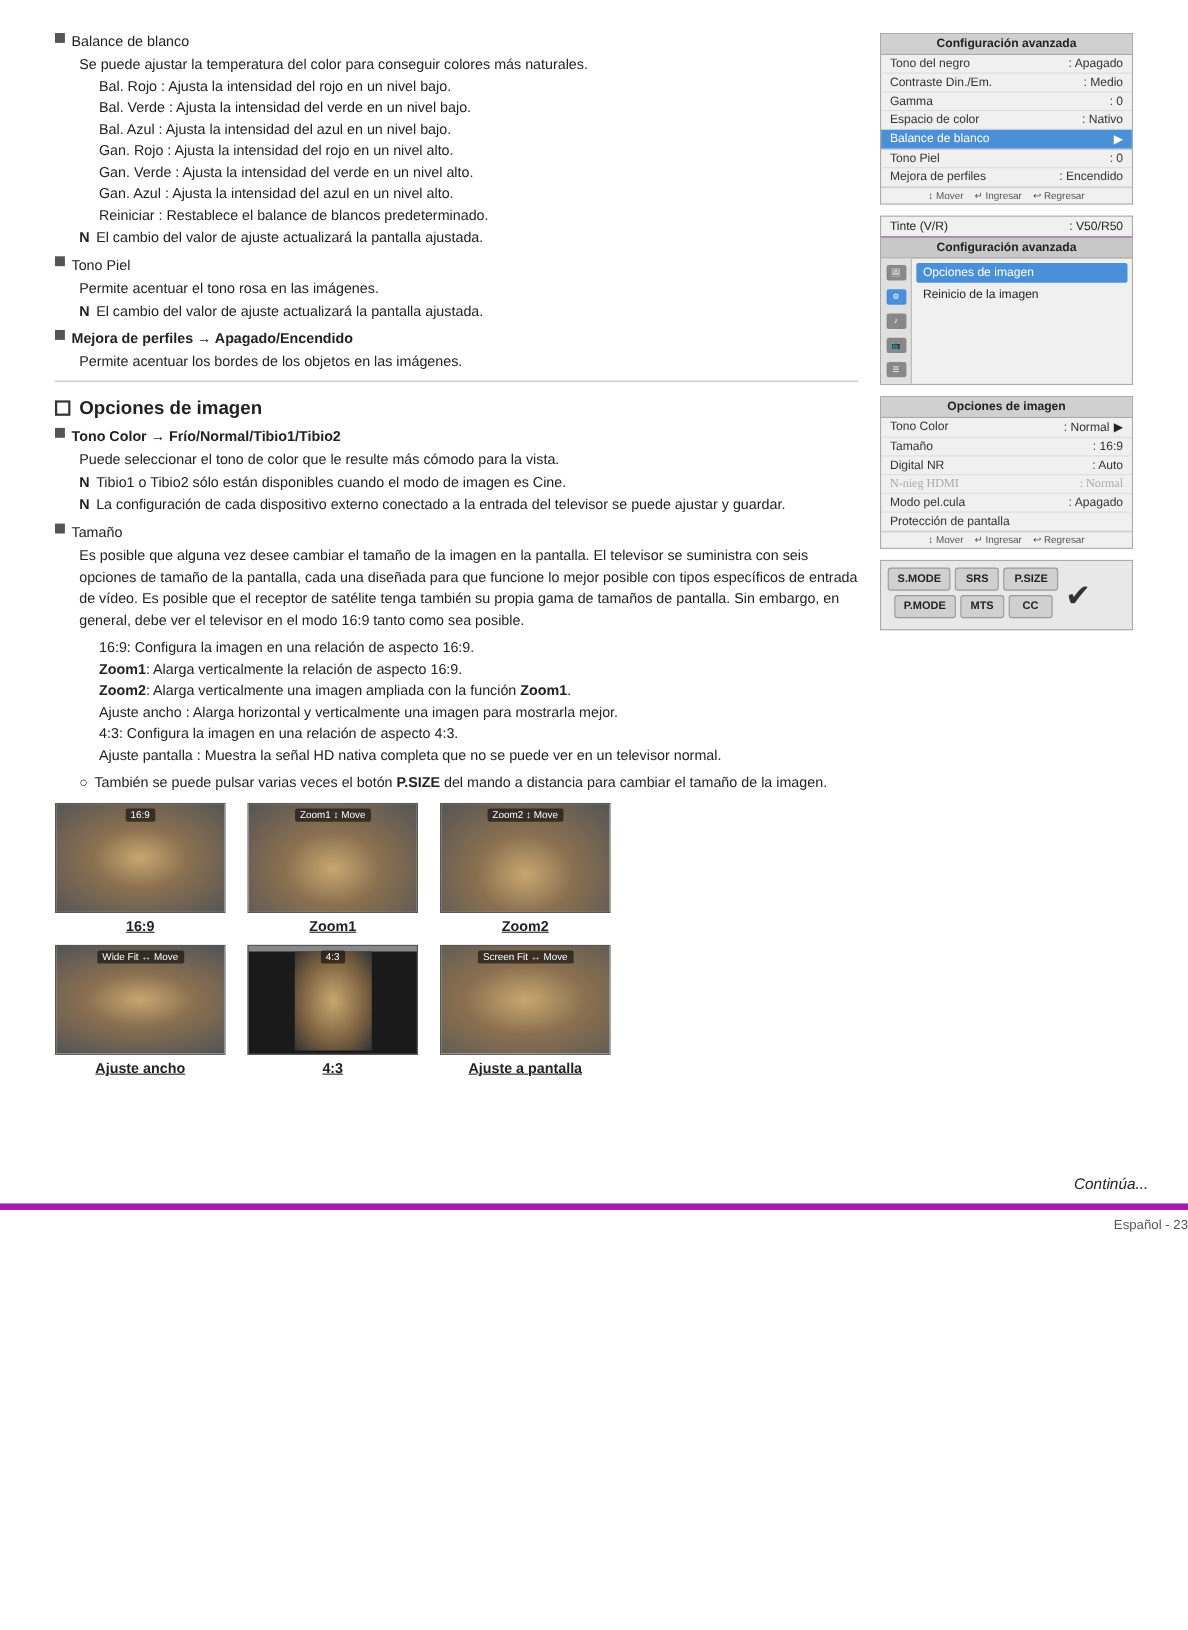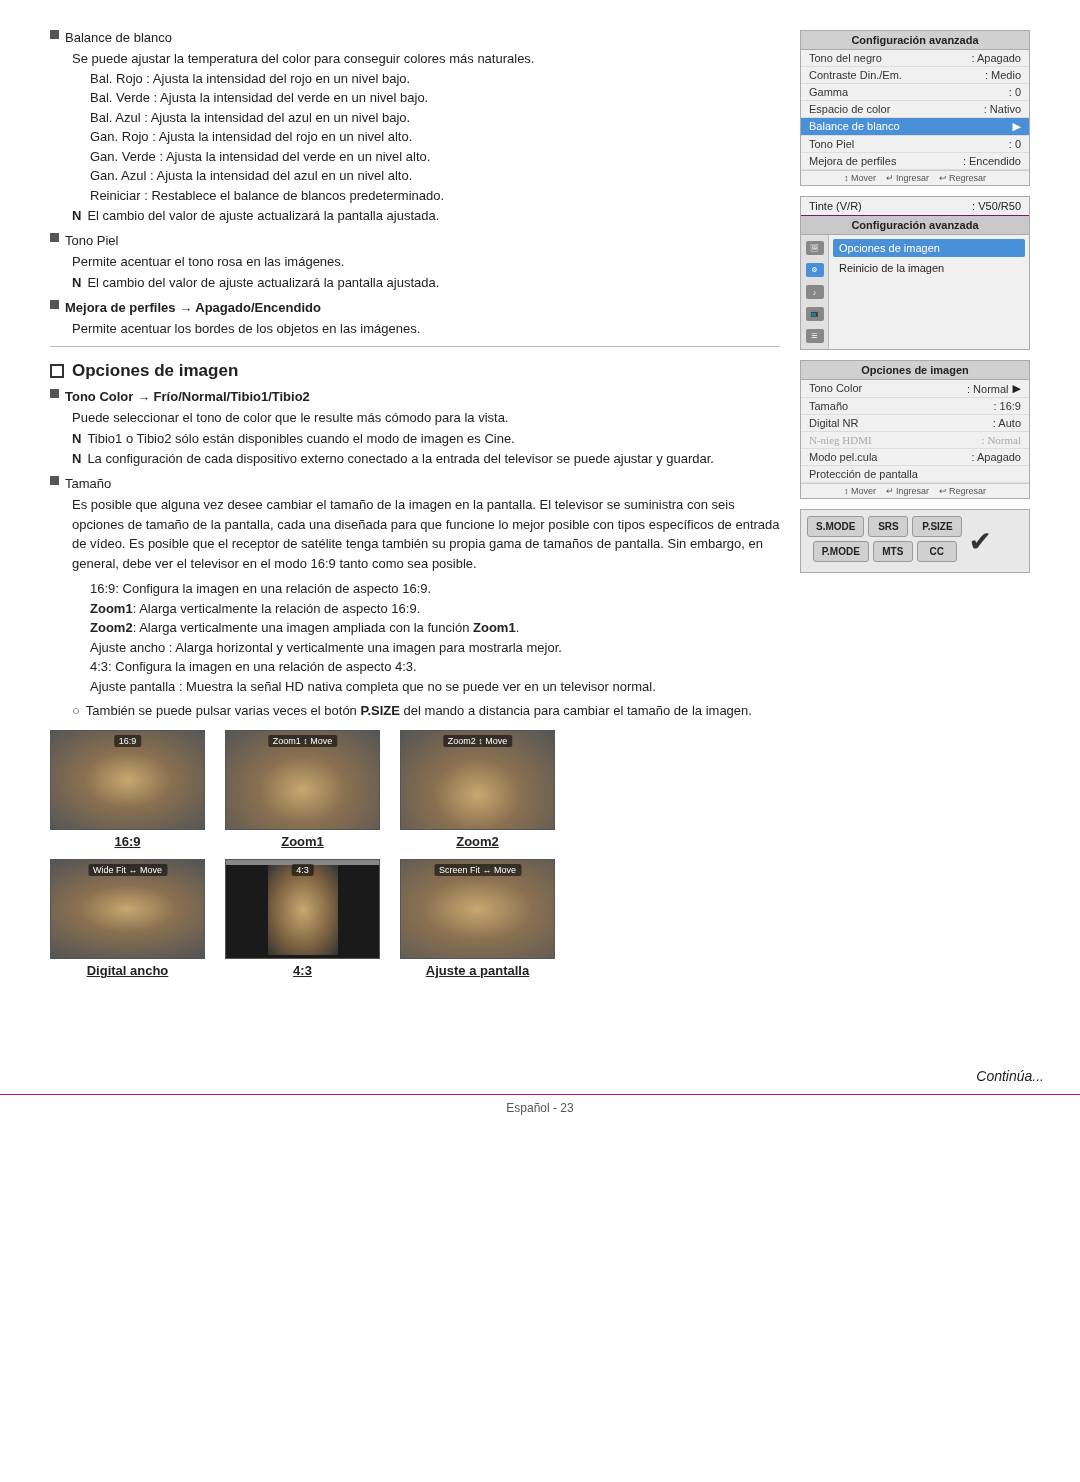"Digital ancho" span.thumb-label { text: Digital -> Ajuste }
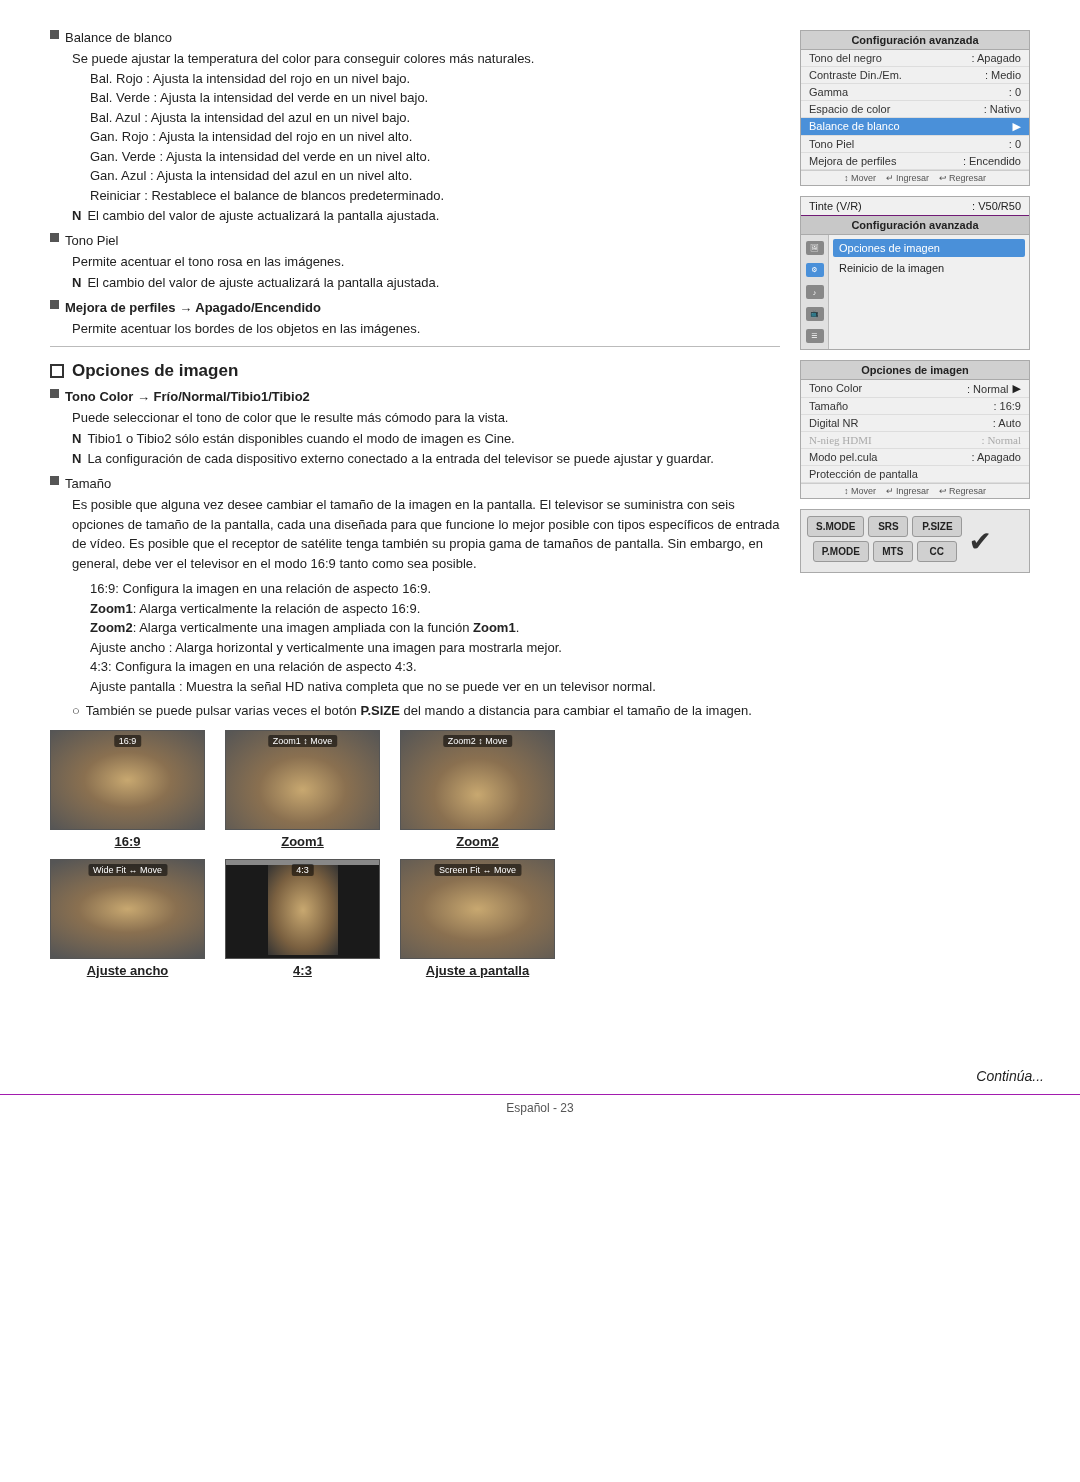"Español - 23" .page-footer { border-top: 1px solid #a21caf -> 6px solid #a21caf; text-align: center -> right }
